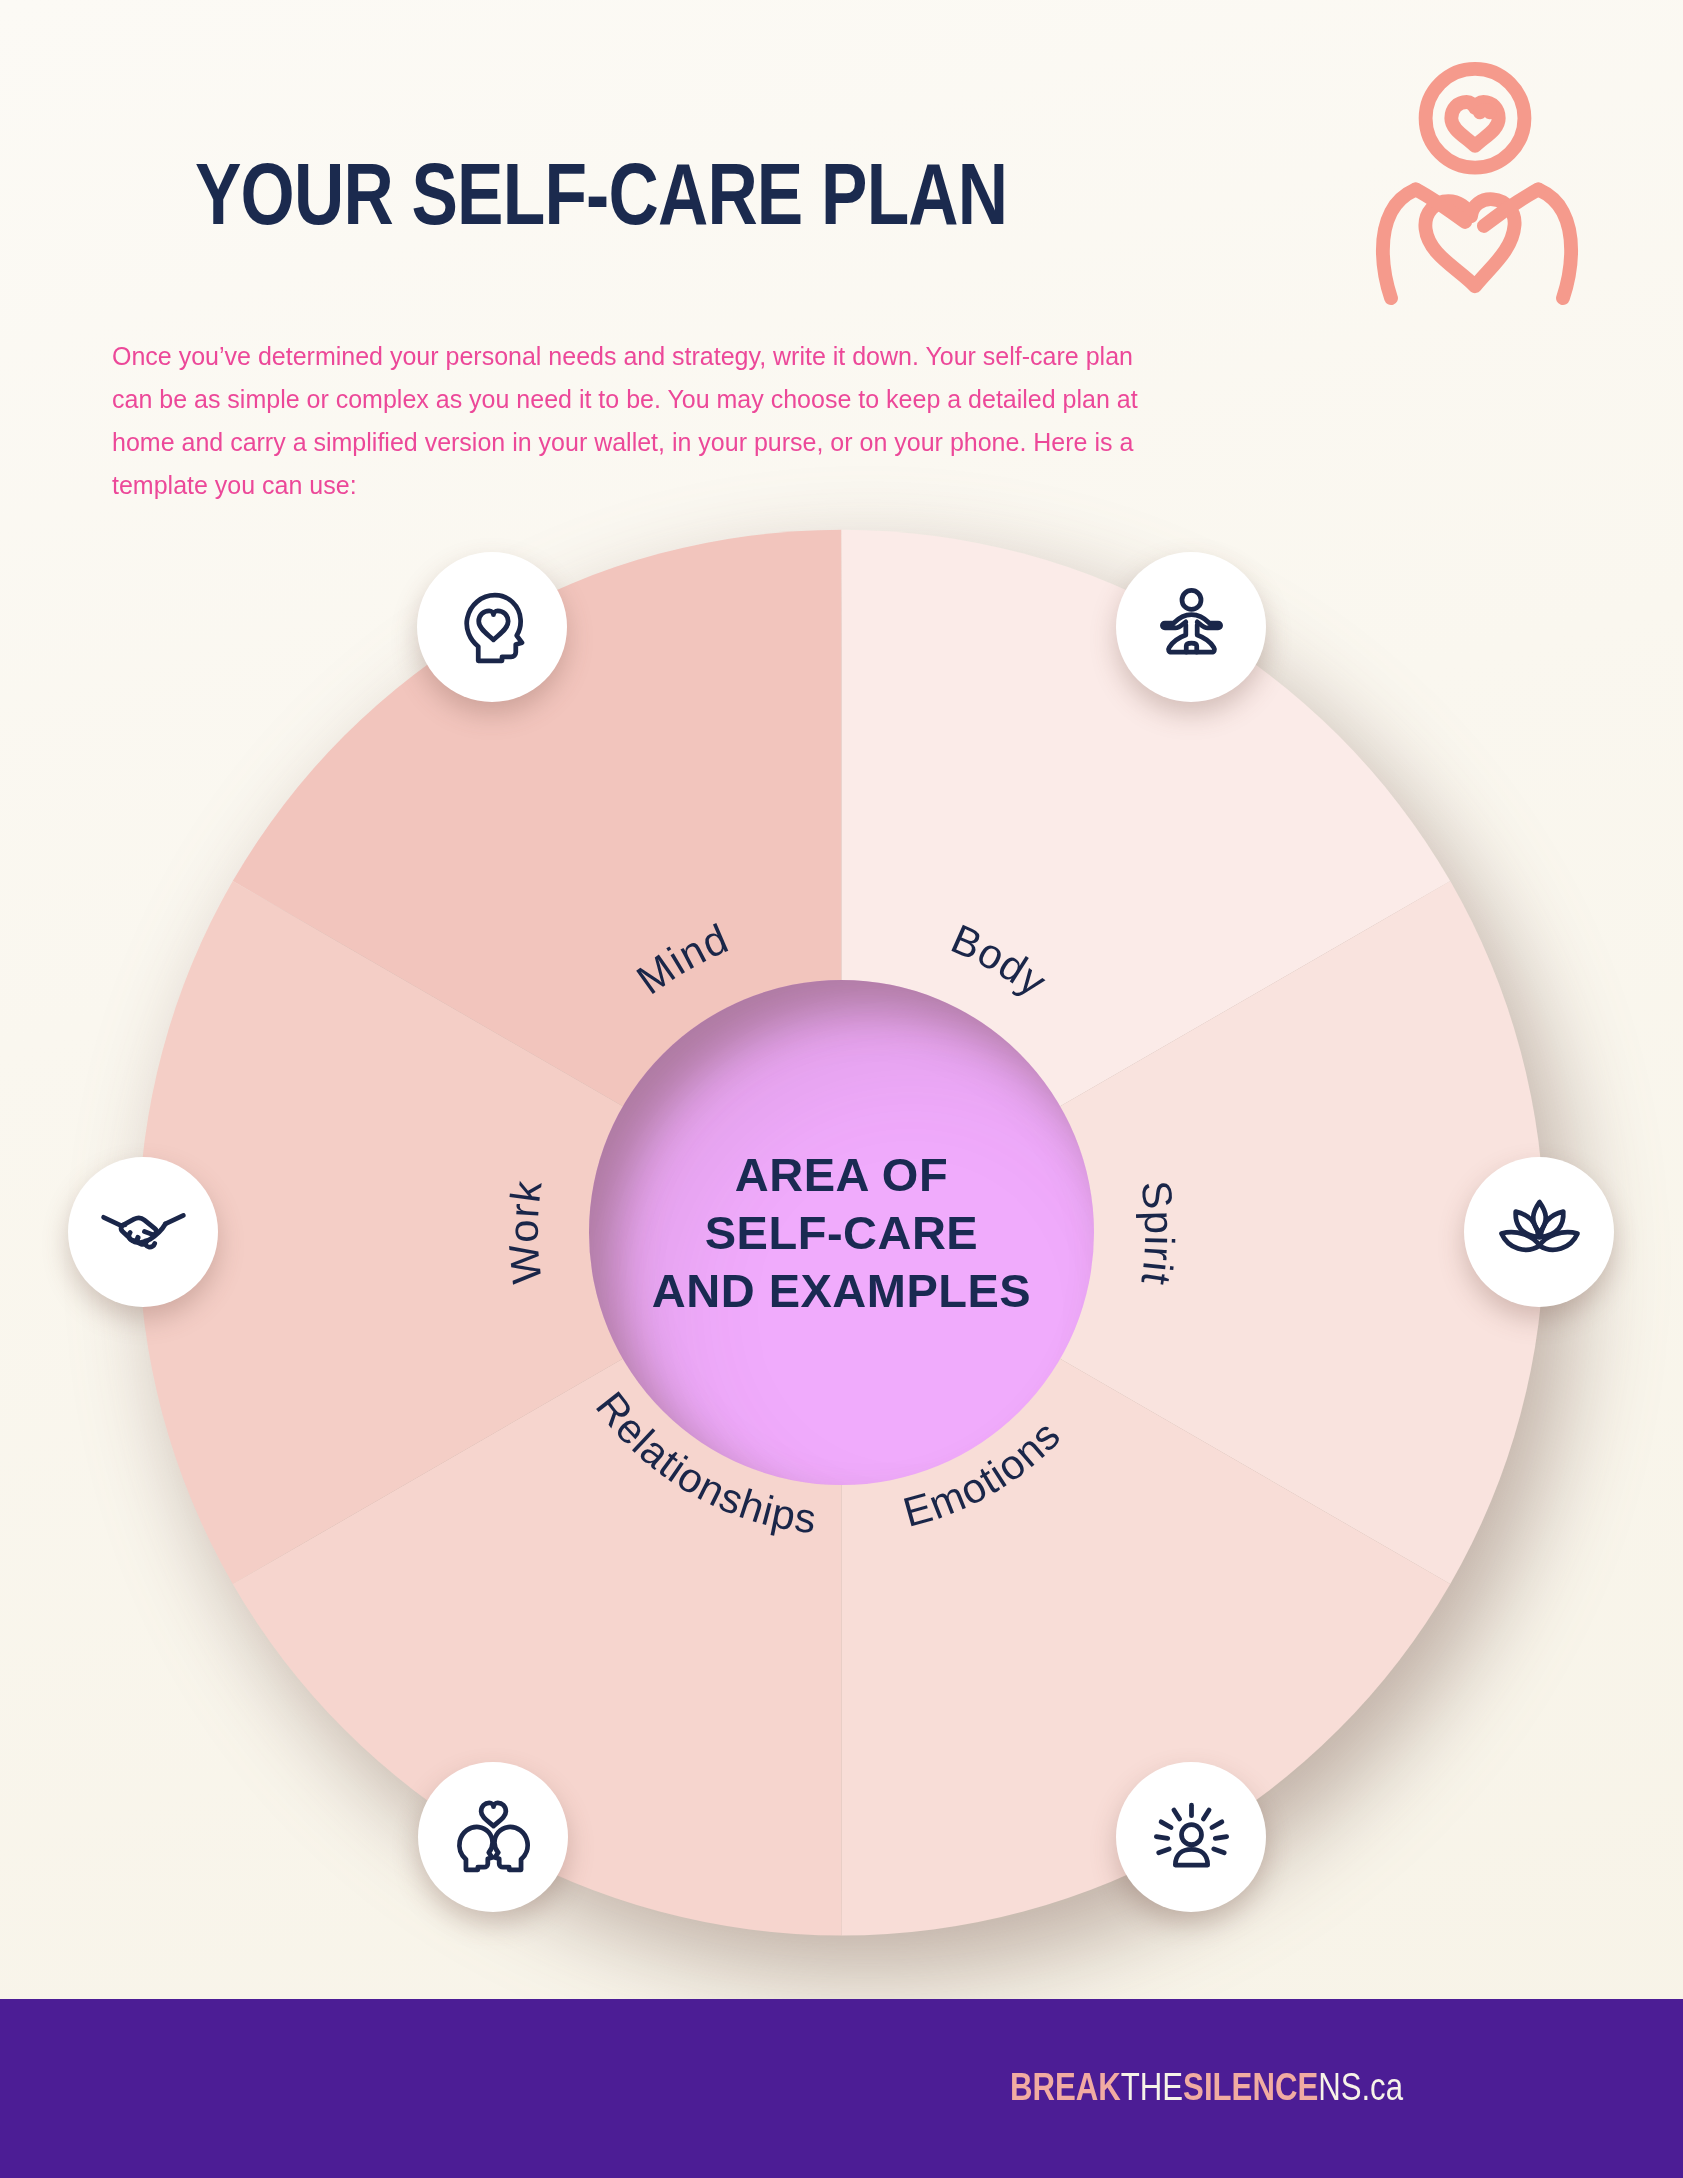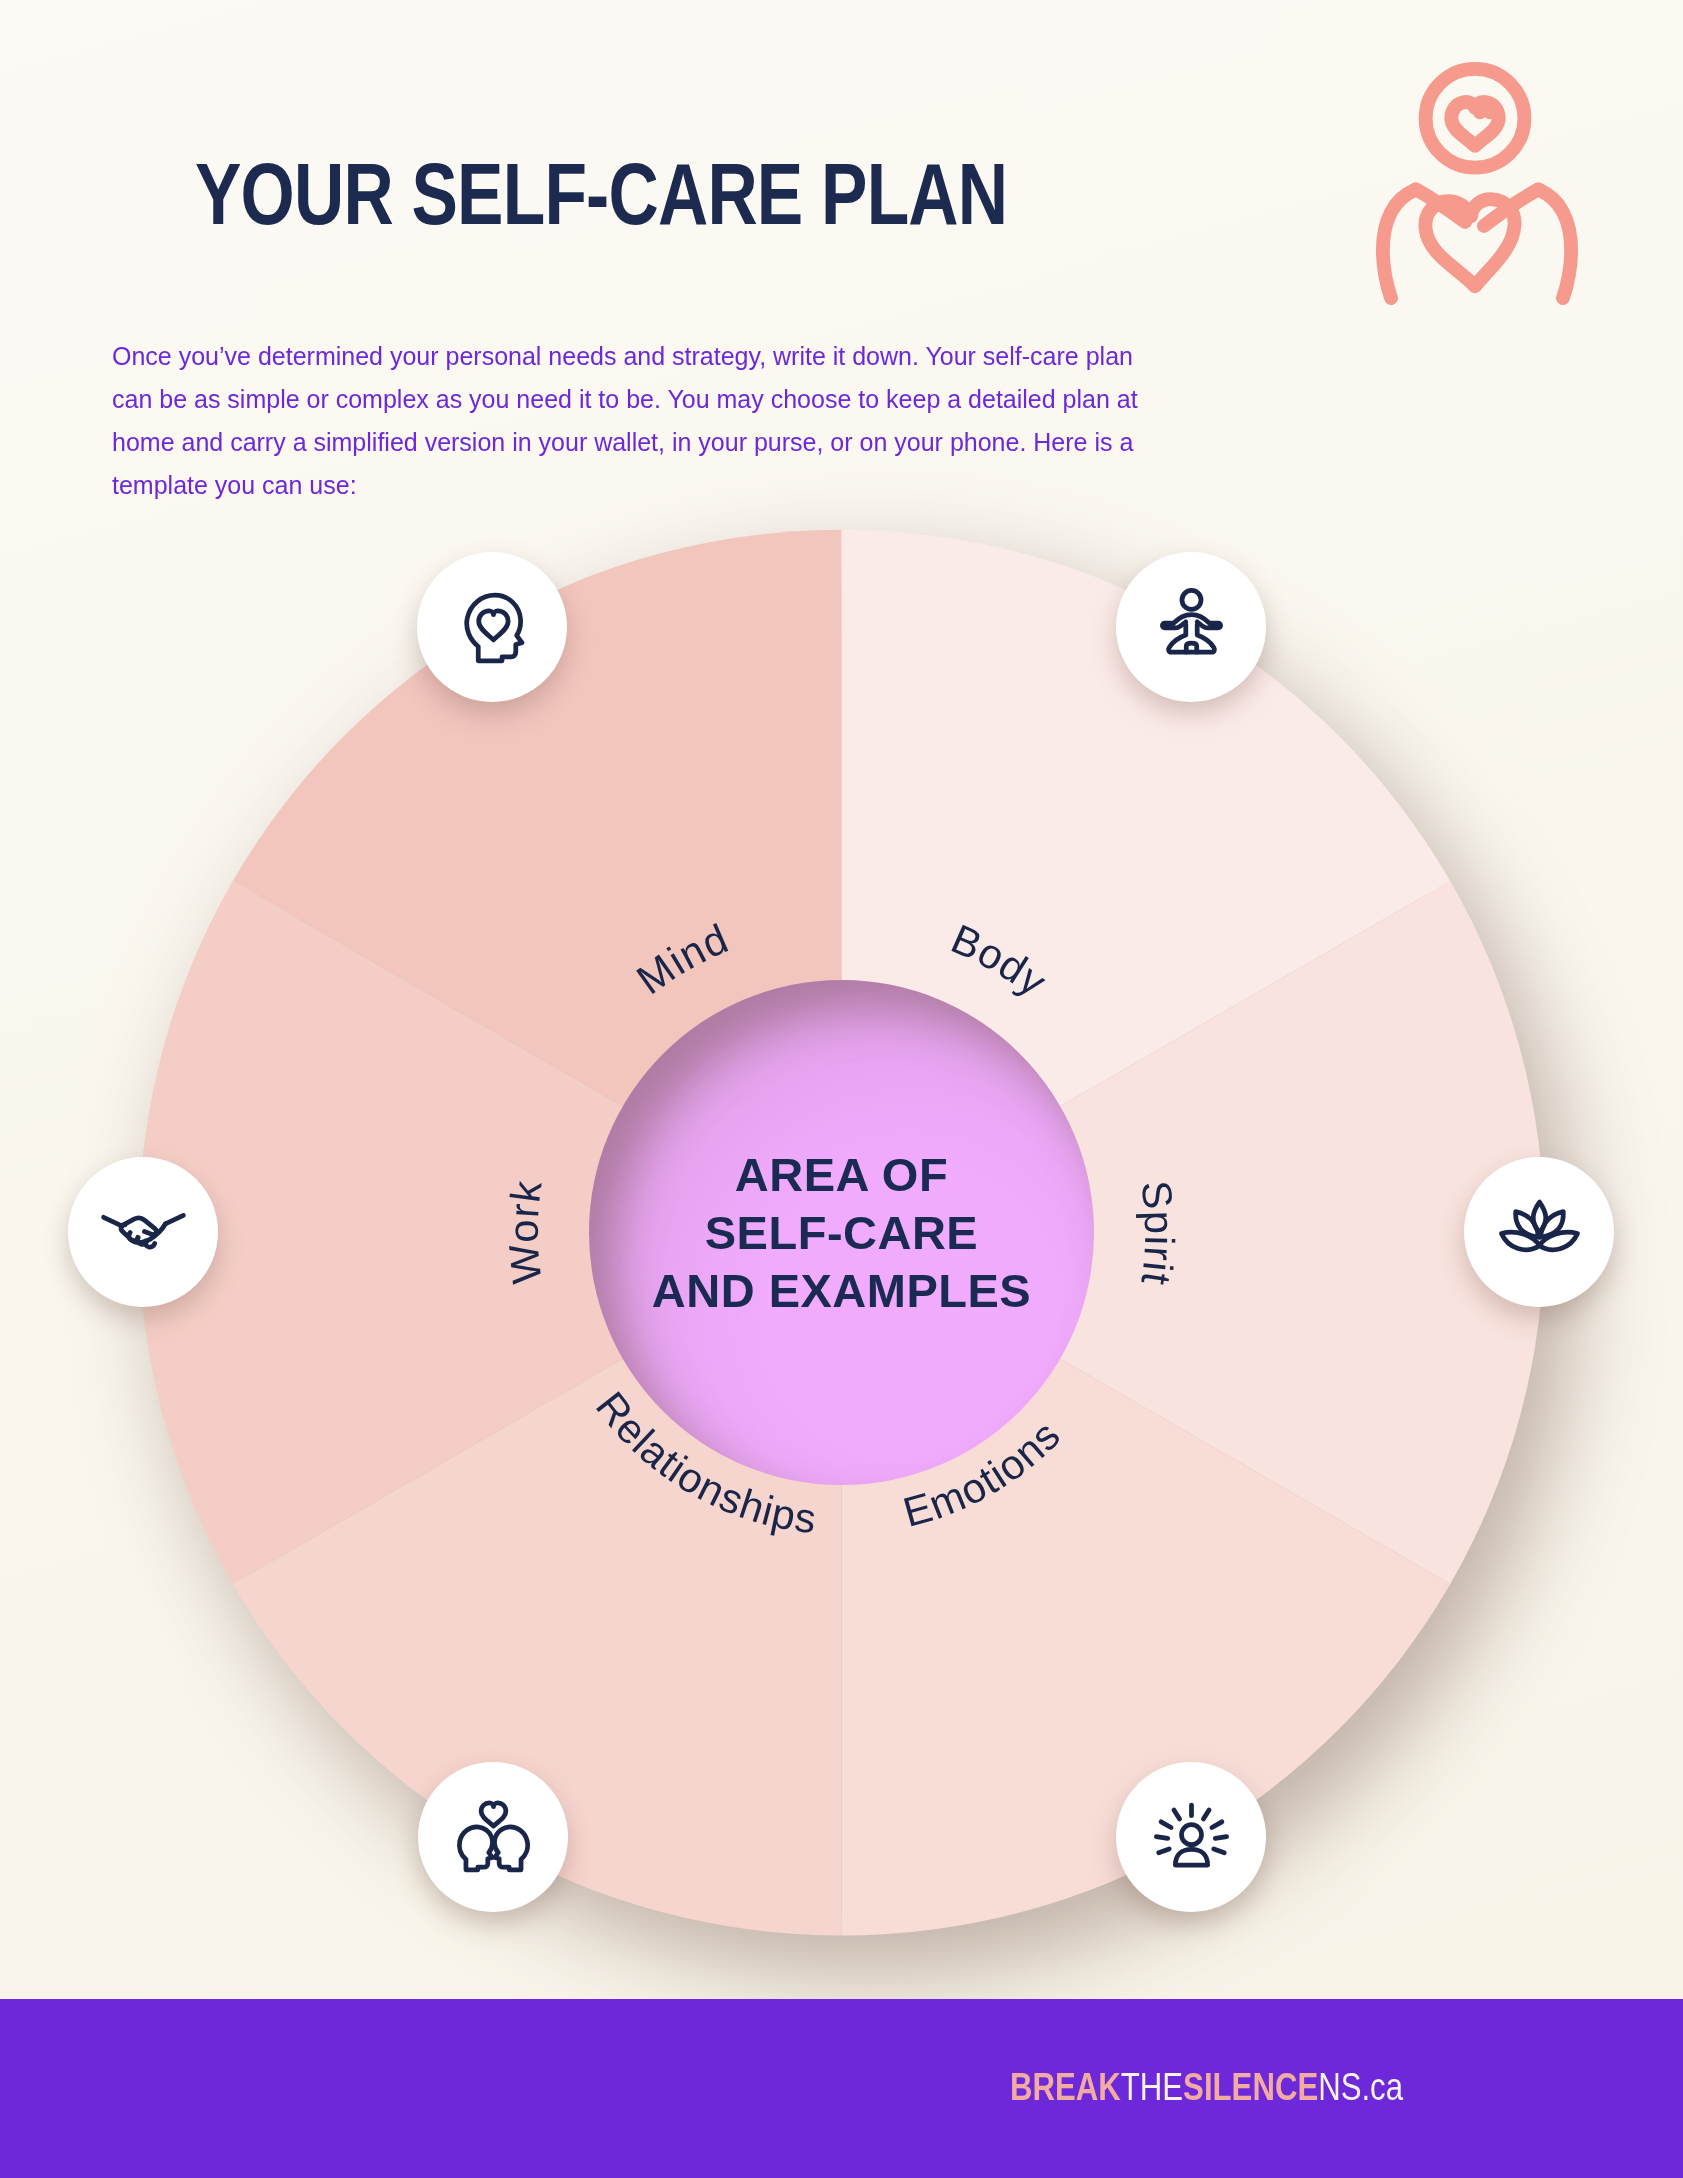"Once you’ve determined your personal" .intro { color: #6d28d9 -> #ec4899 }
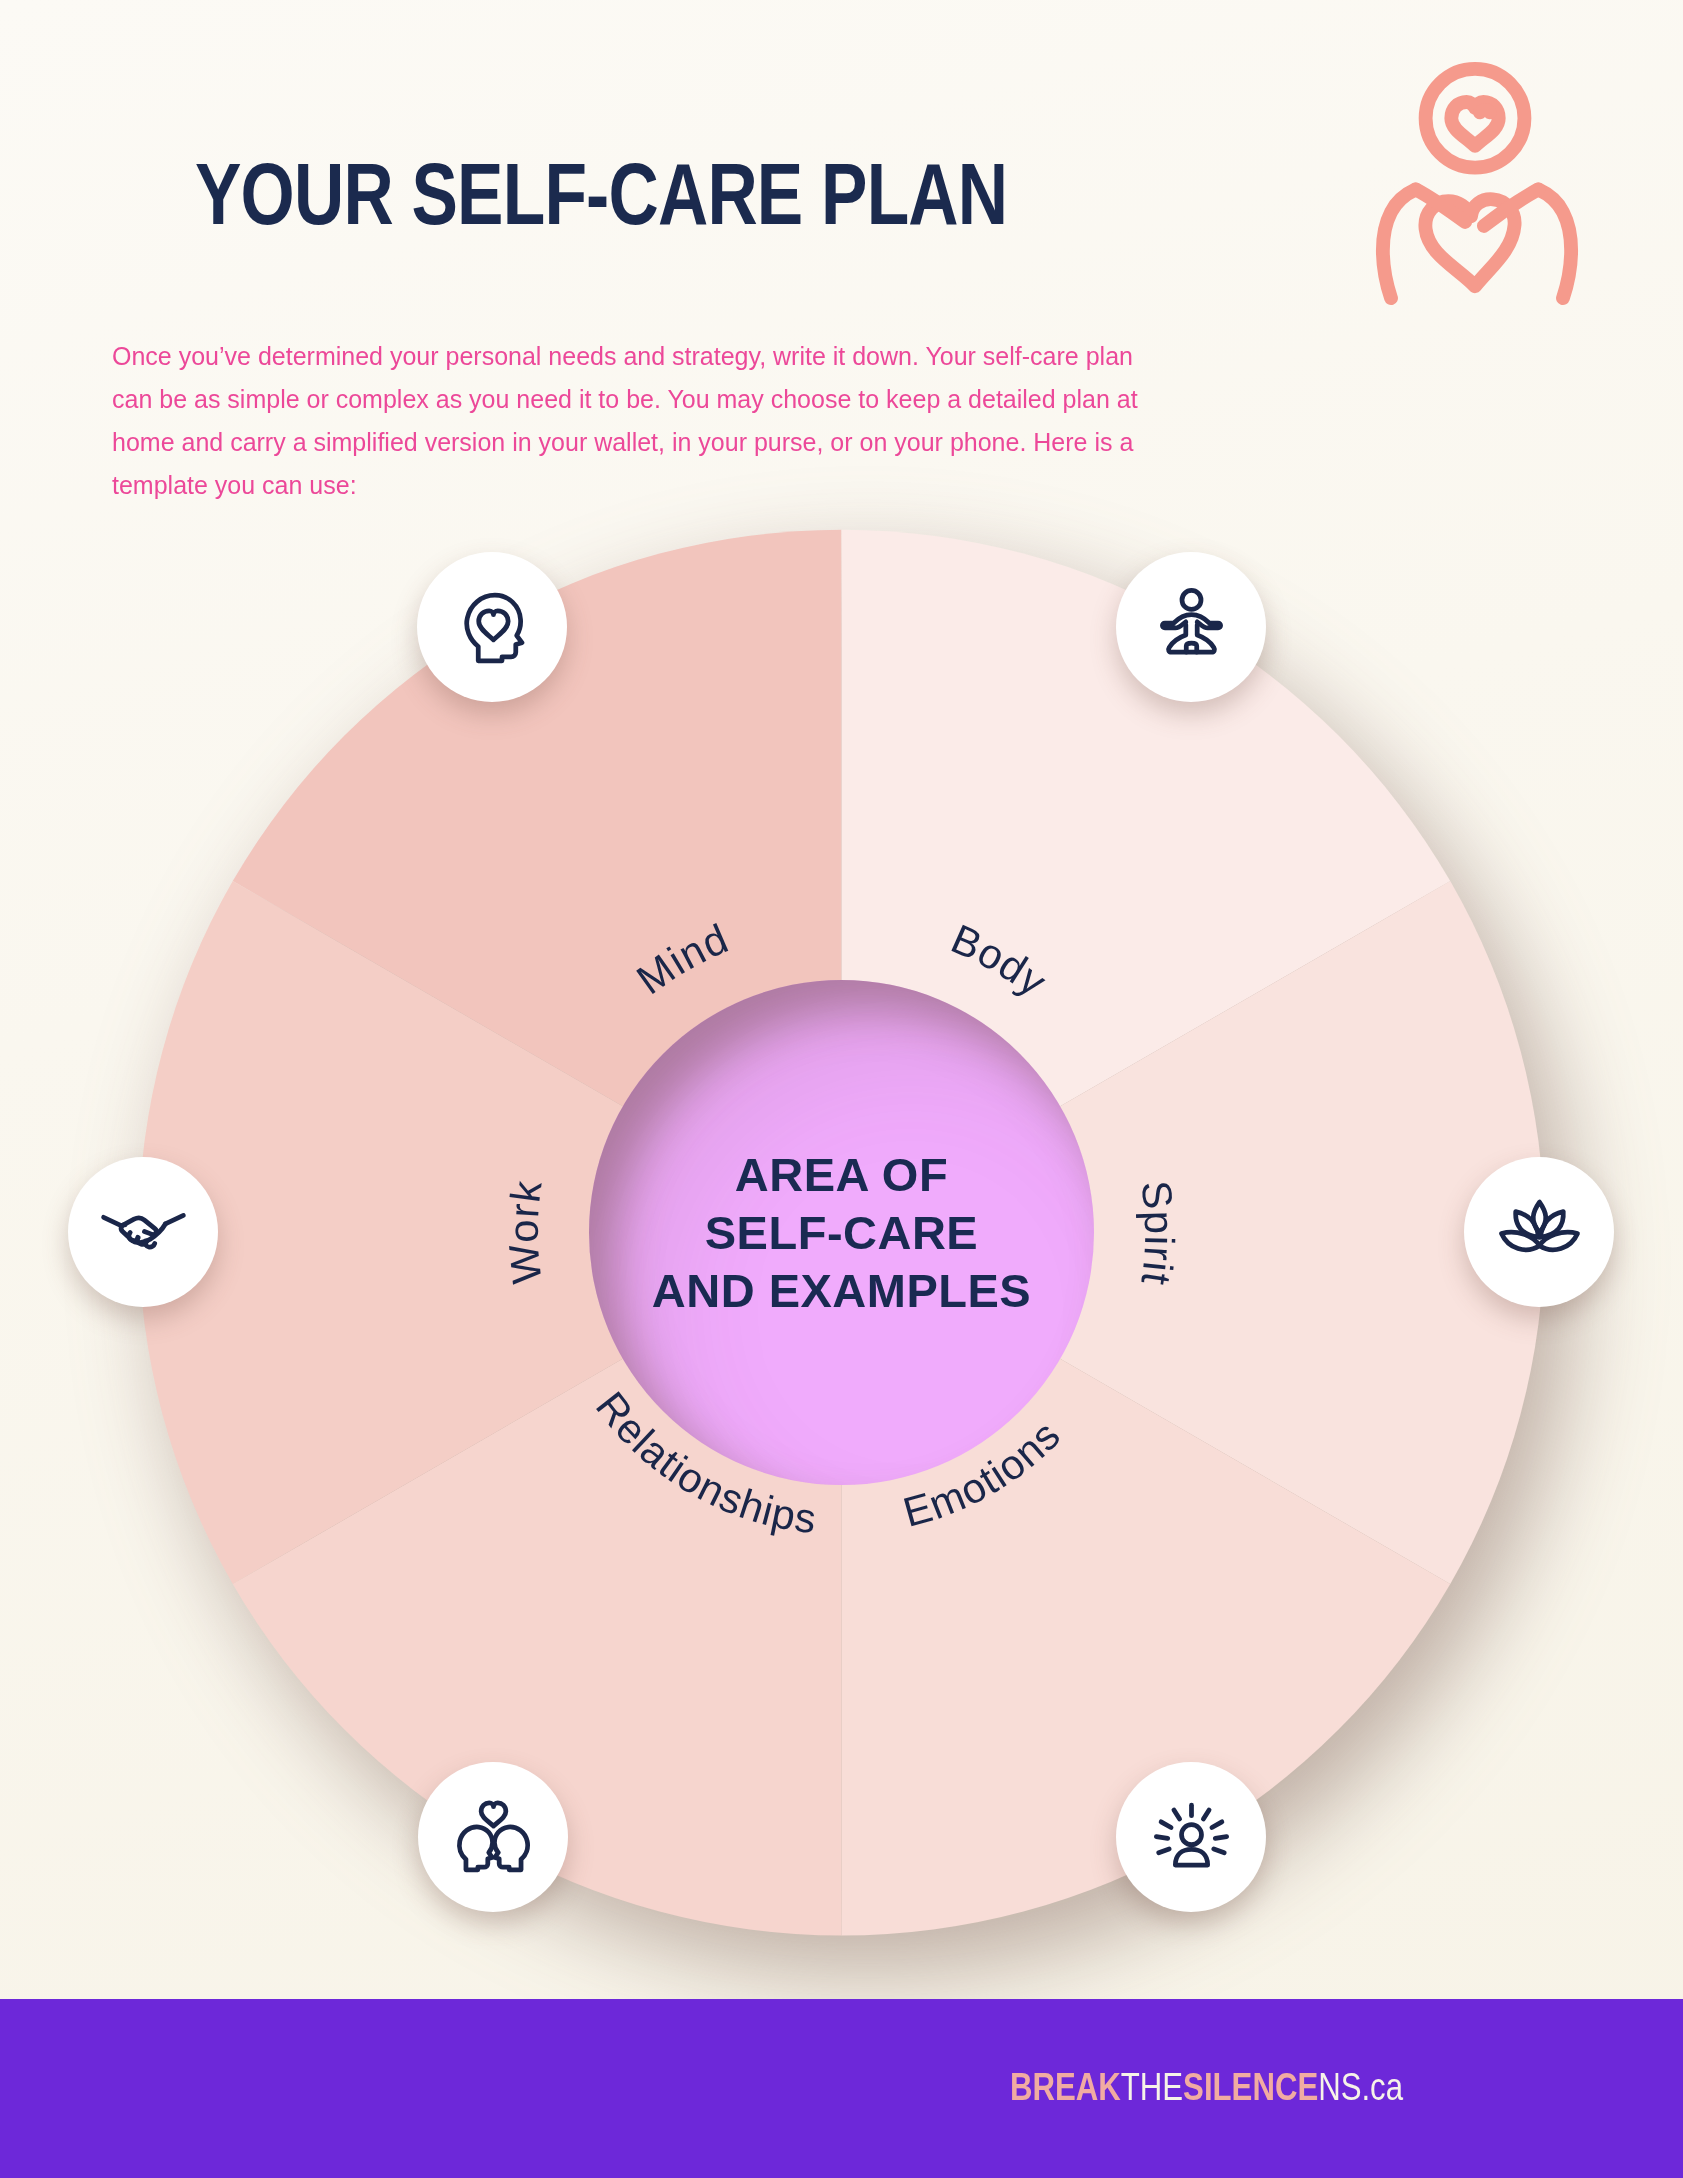"BREAKTHESILENCENS.ca" .footer-bar { background: #6d28d9 -> #4c1d95 }
